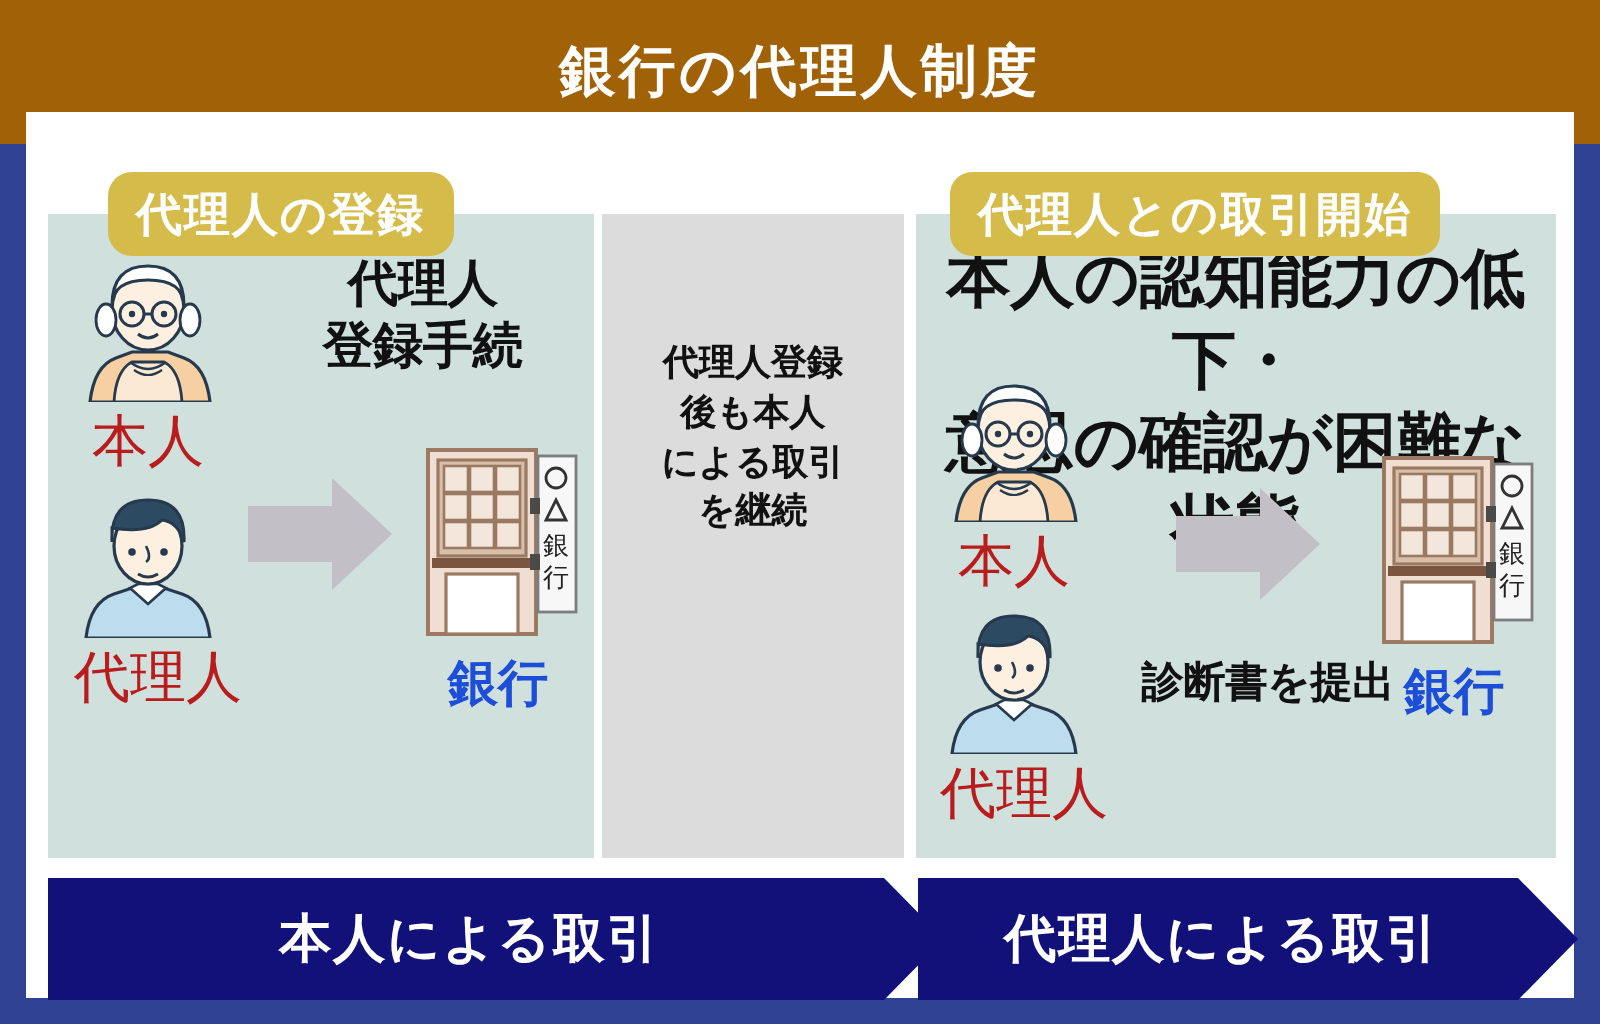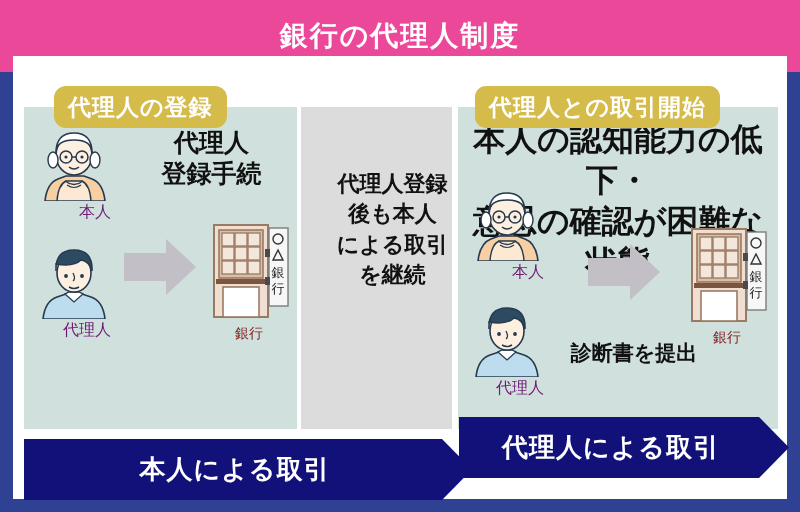"銀行の代理人制度" #header { background: #ec4899 -> #a16207 }
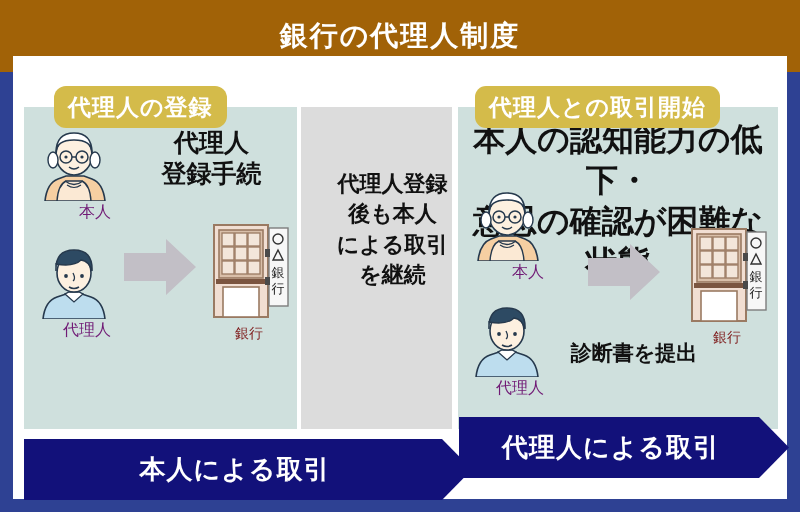"代理人登録" div.body-text { font-size: 22px -> 18px; margin-left: 16px -> none }
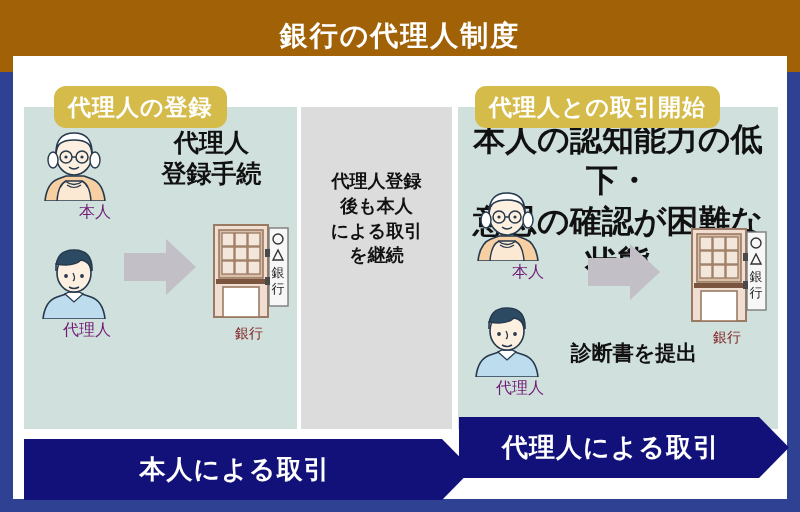"本人" .person .plabel { color: #701a75 -> #b91c1c; font-size: 16px -> 28px; text-align: right -> center }
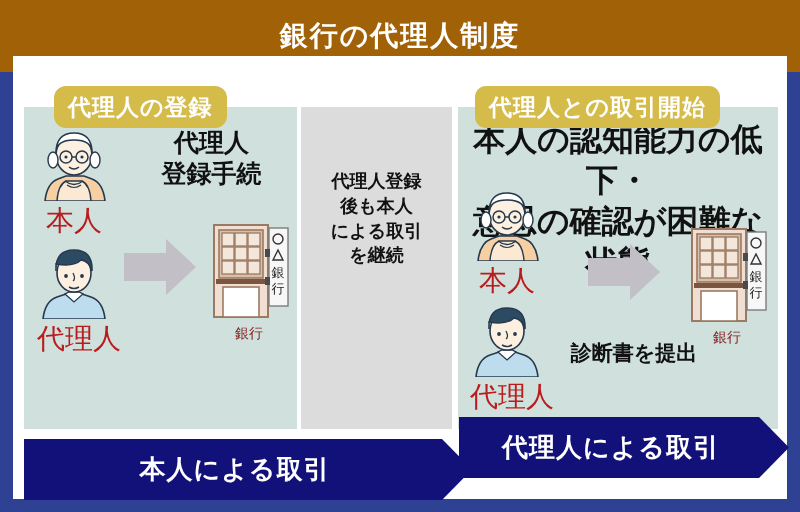"銀行" .bank .blabel { color: #7f1d1d -> #1d4ed8; font-size: 14px -> 25px; font-weight: normal -> bold }
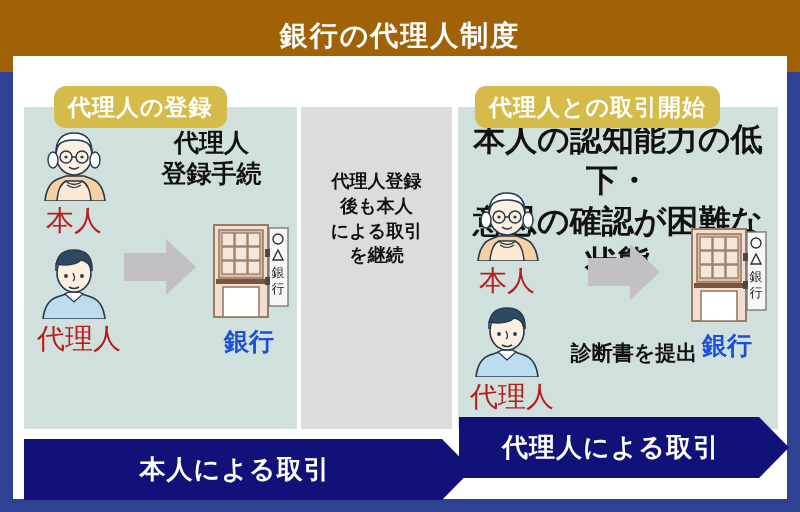"診断書を提出" div.body-text { margin-top: 11px -> none }
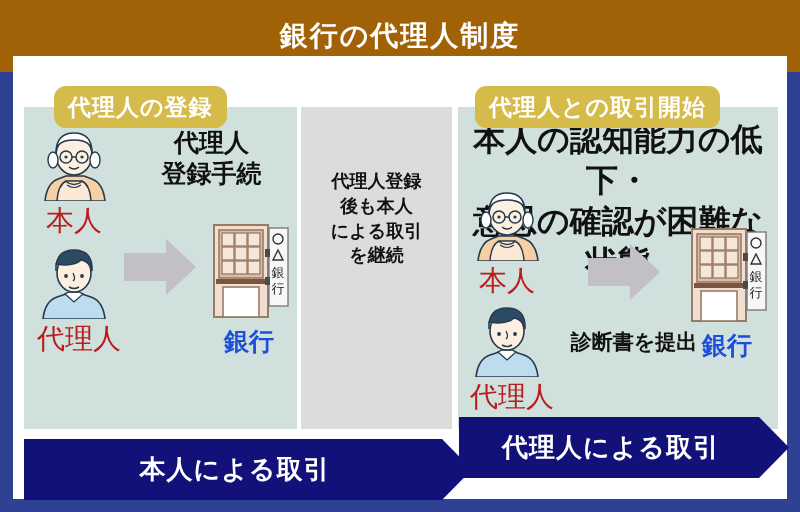"代理人による取引" #chevron-2 { top: 361px -> 383px }
